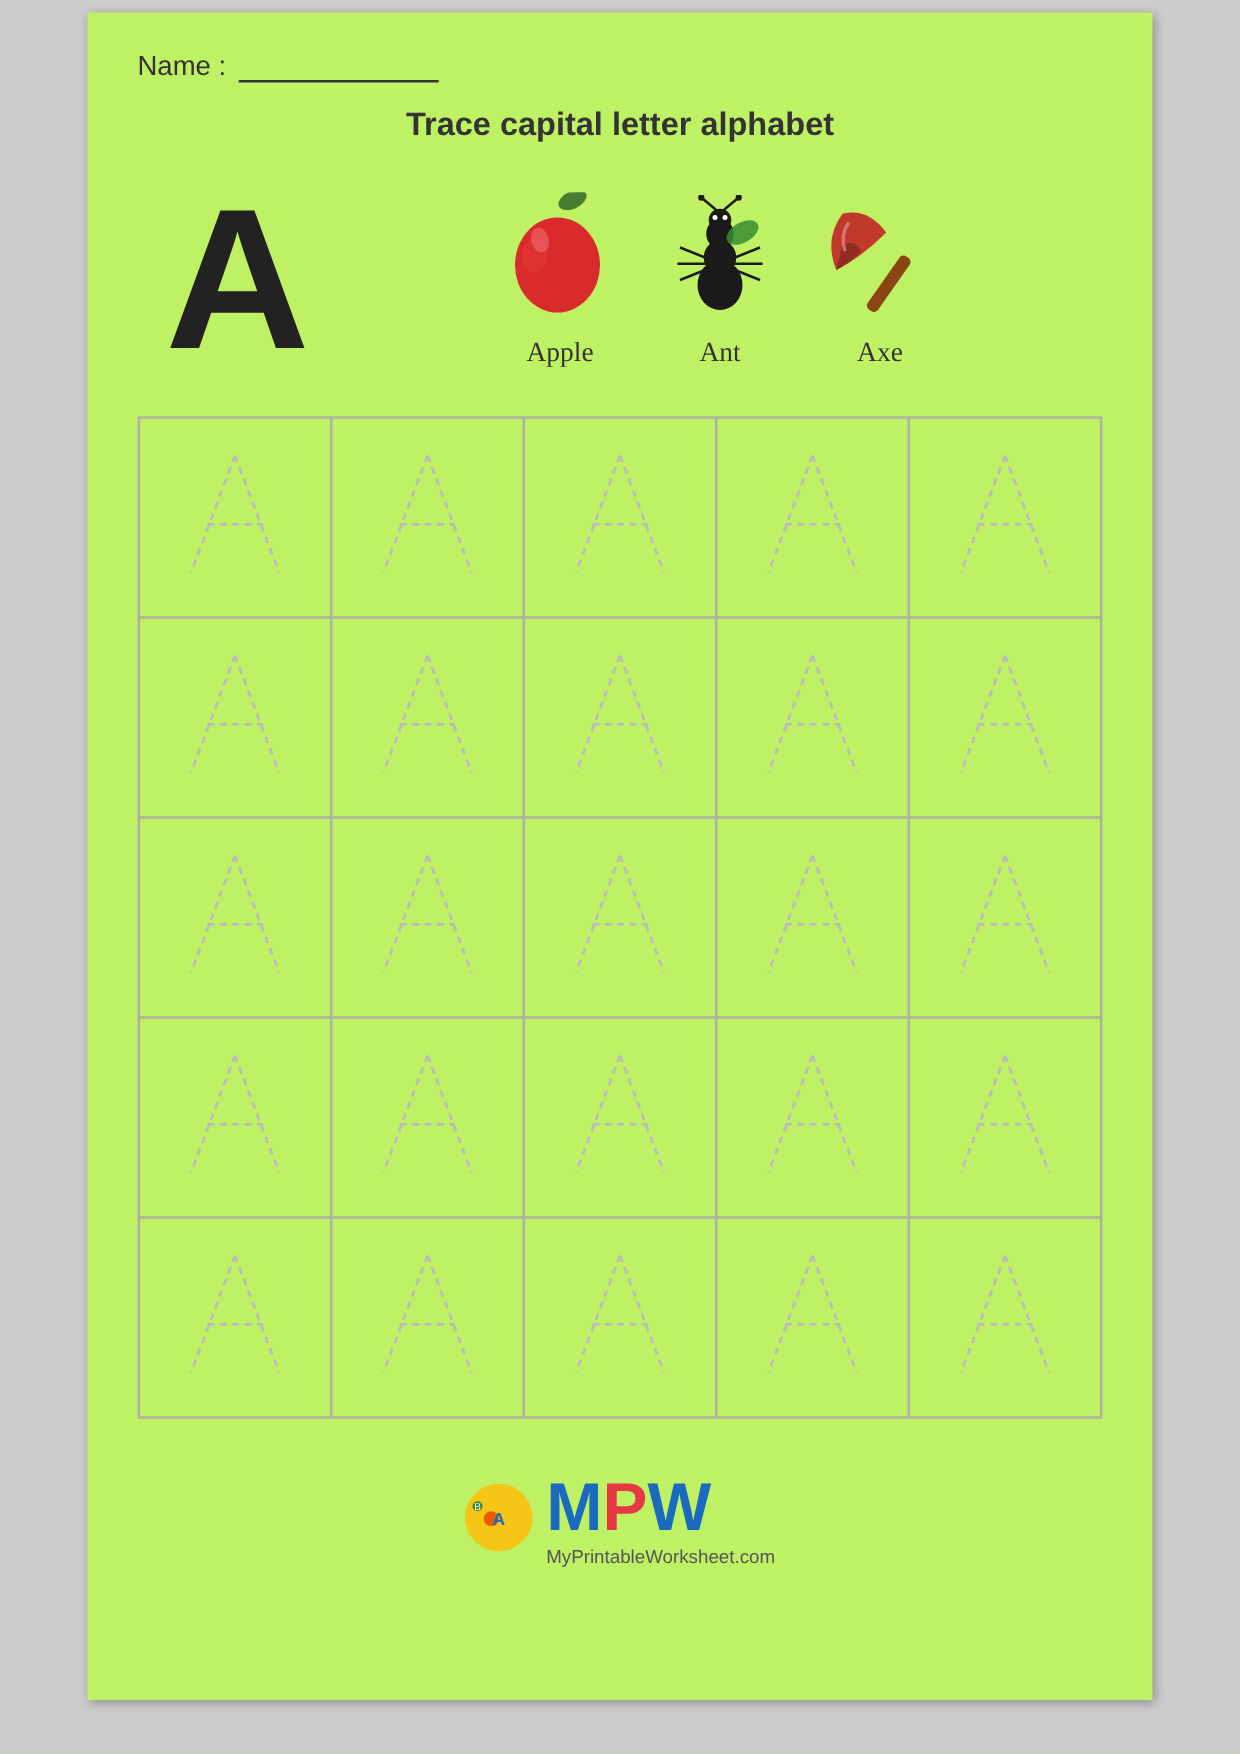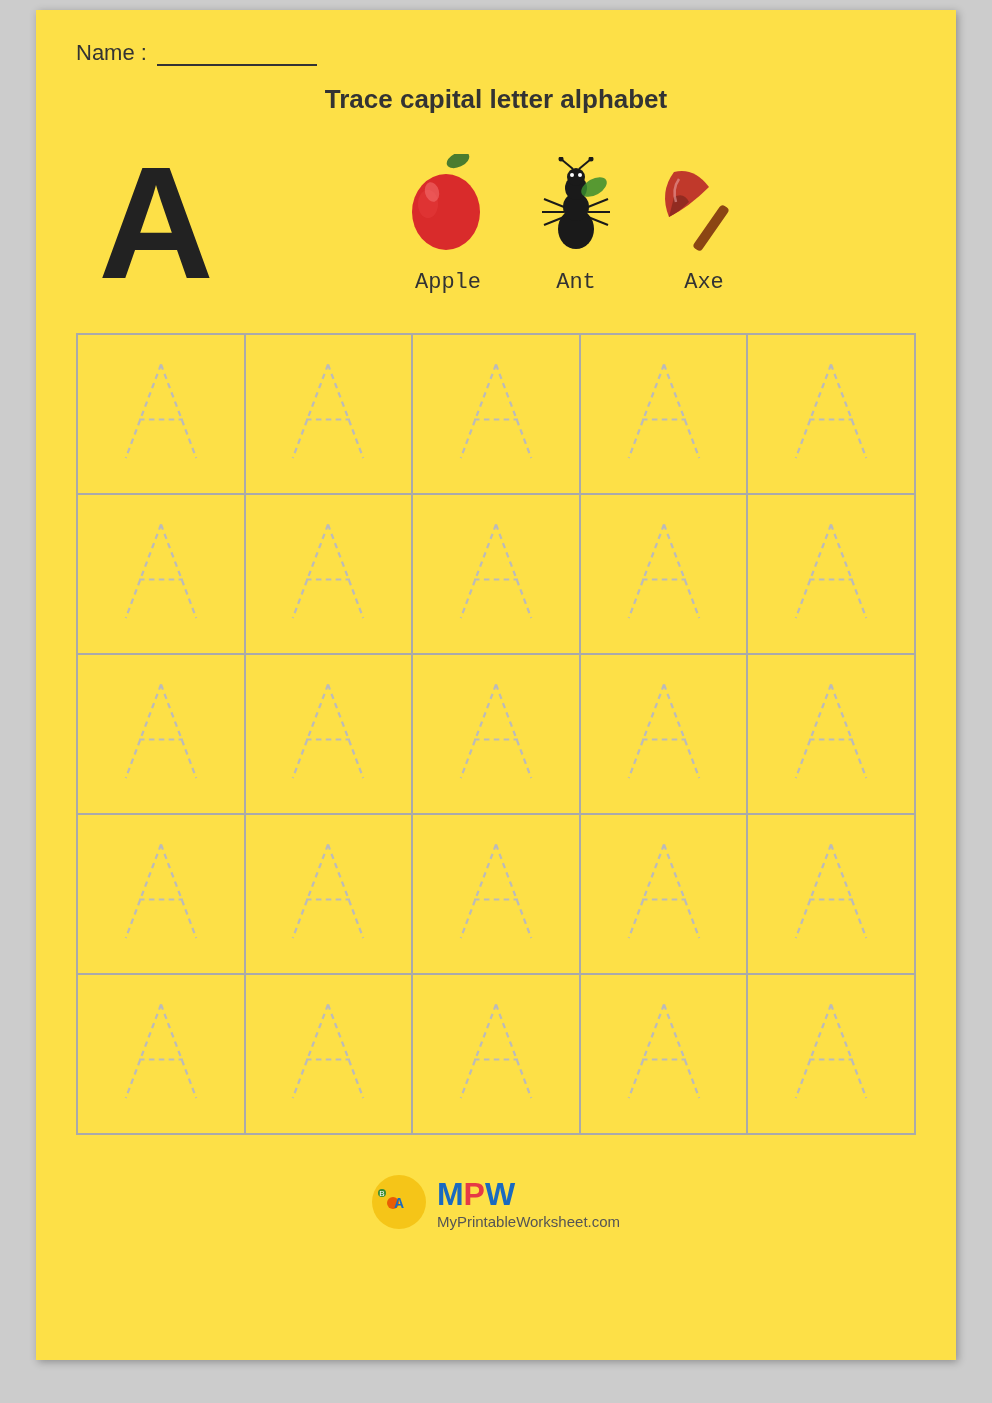"Name :" .page { background: #fde047 -> #bef264; width: 920px -> 852px }
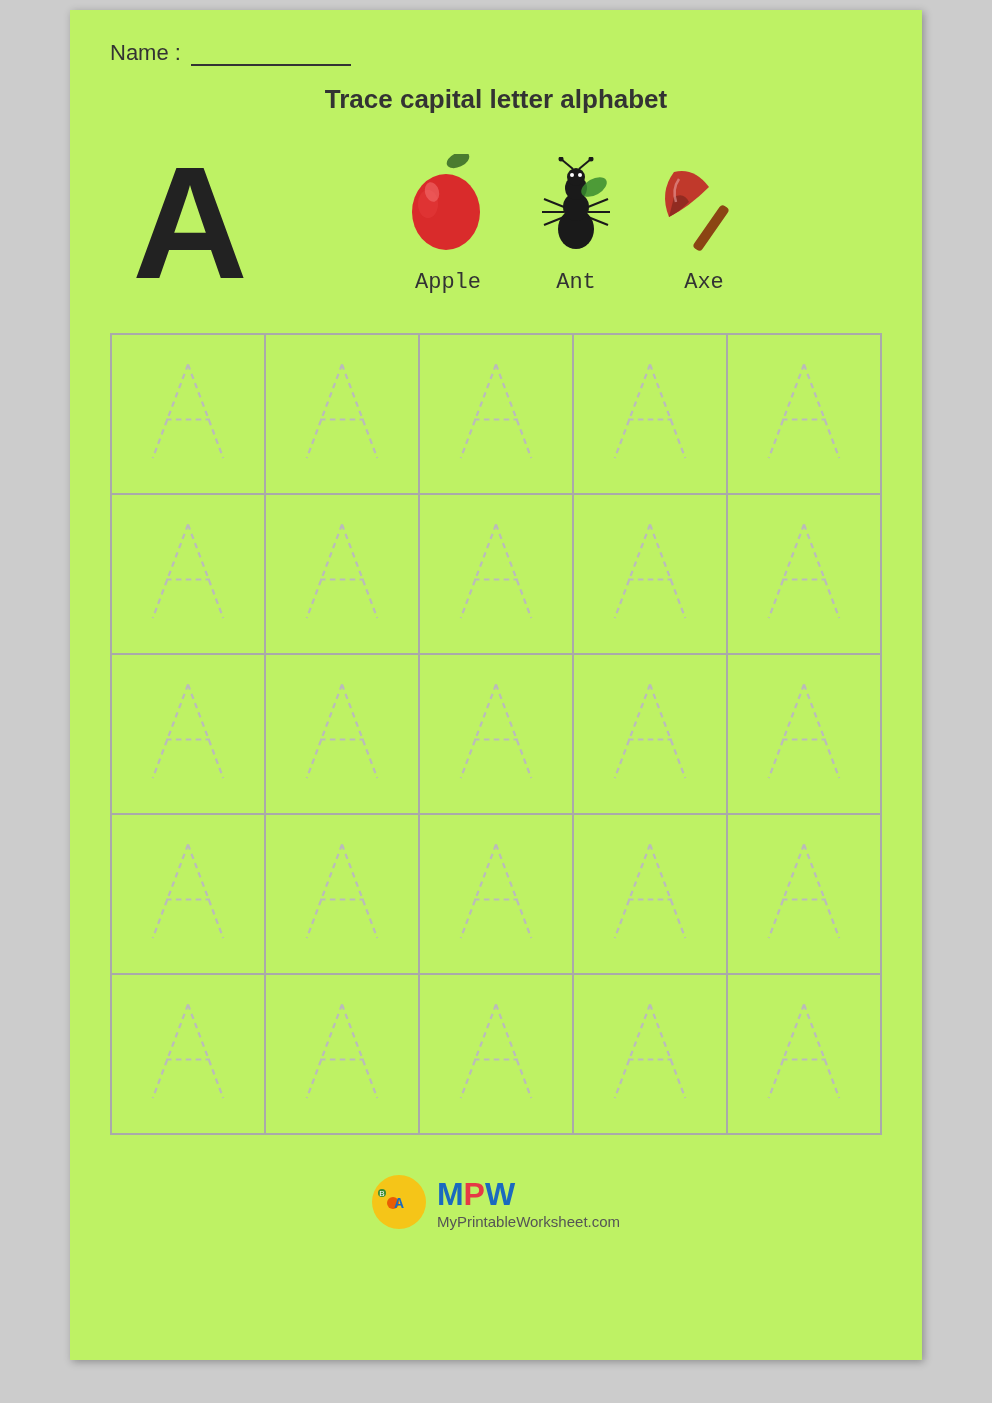"Apple" .image-label { font-family: Liberation Mono, monospace -> Liberation Serif, serif }
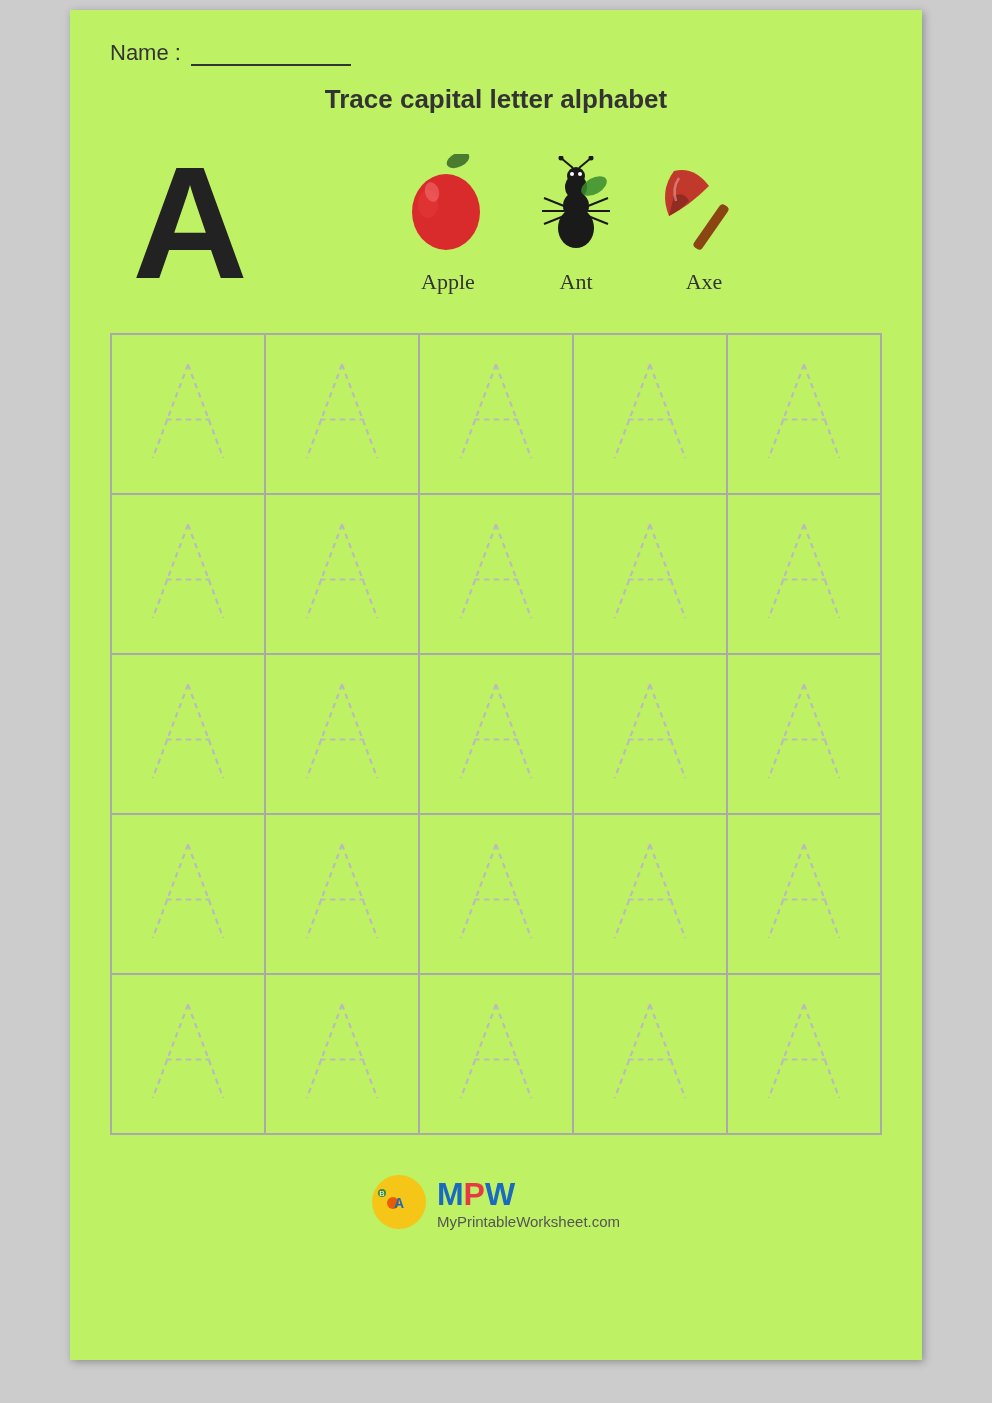"MPW" .footer-logo { font-size: 32px -> 54px }
